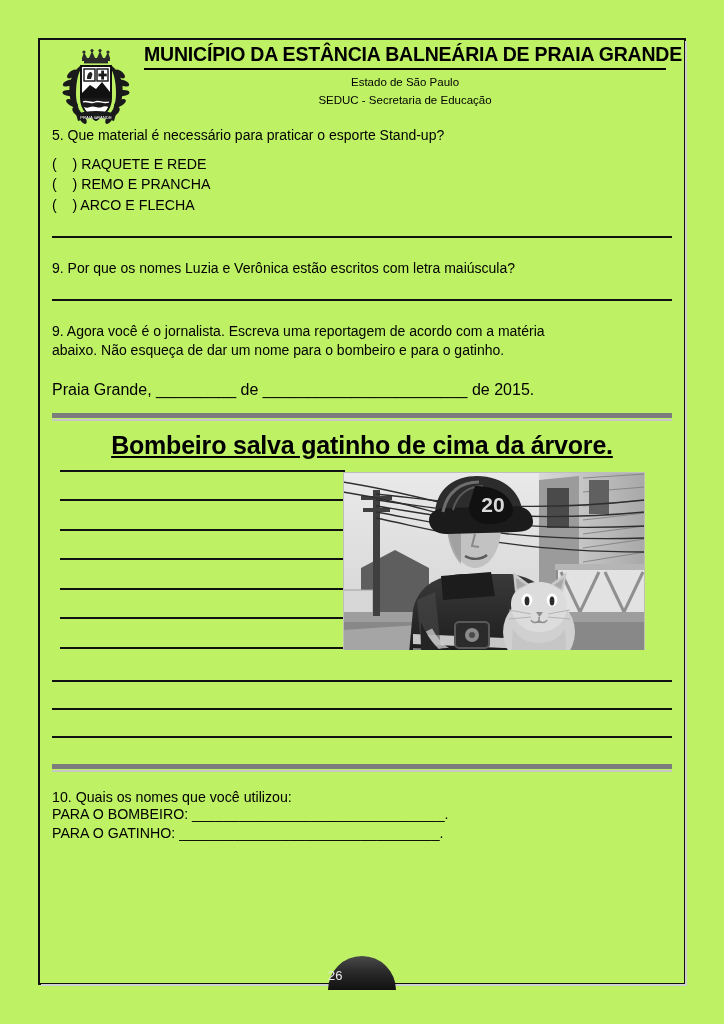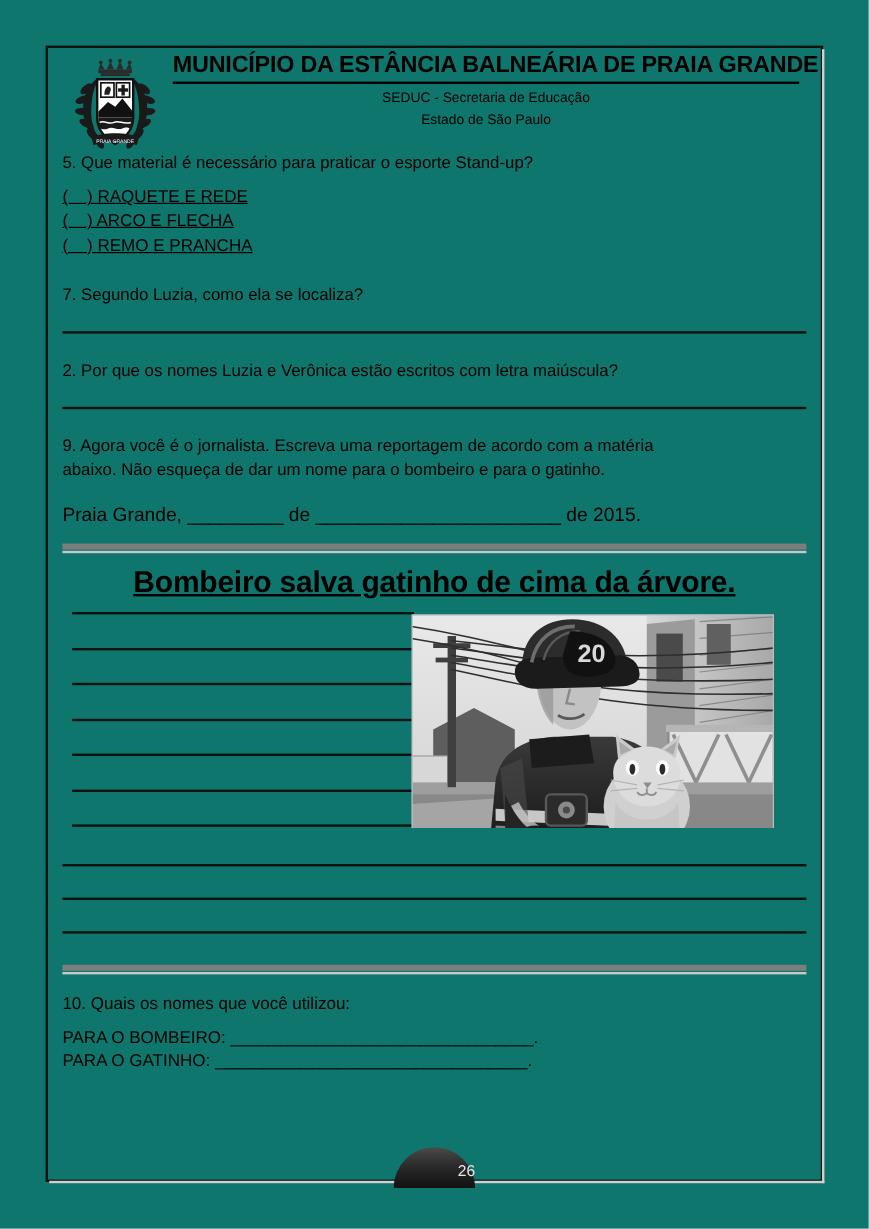"MUNICÍPIO DA ESTÂNCIA BALNEÁRIA DE" .page { background: #0f766e -> #bef264 }
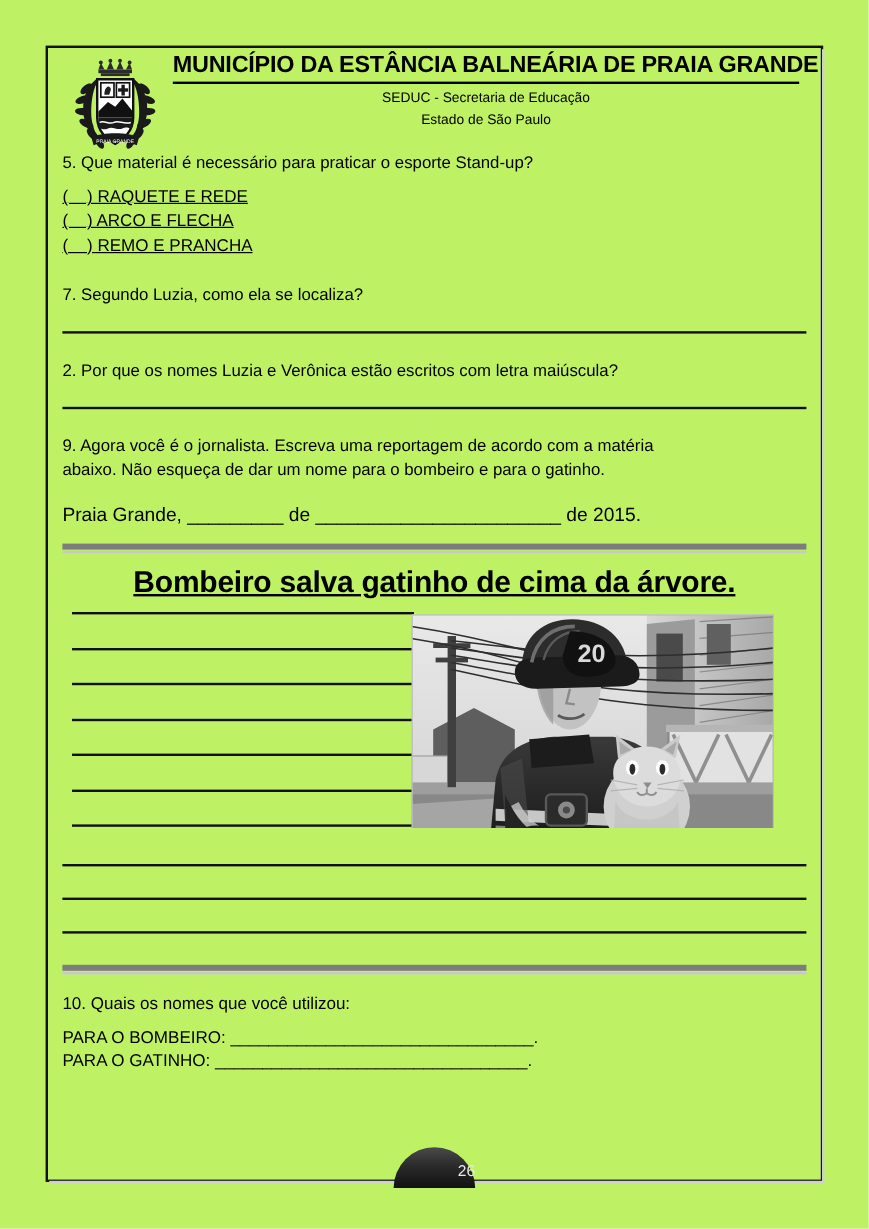"SEDUC - Secretaria de Educação" div.org-sub { order: before "Estado de São Paulo" -> after "Estado de São Paulo" }
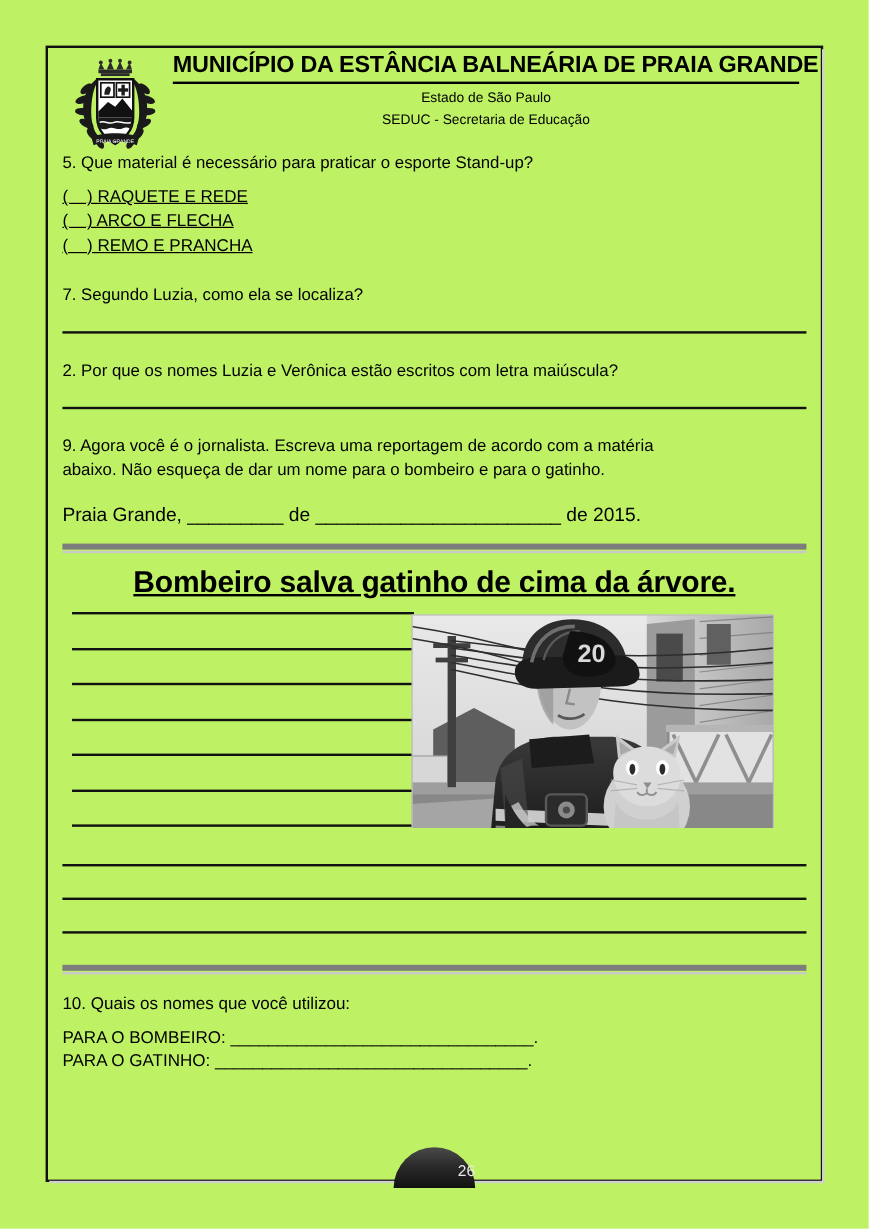"( ) RAQUETE E REDE" .option { text-decoration: underline -> none }
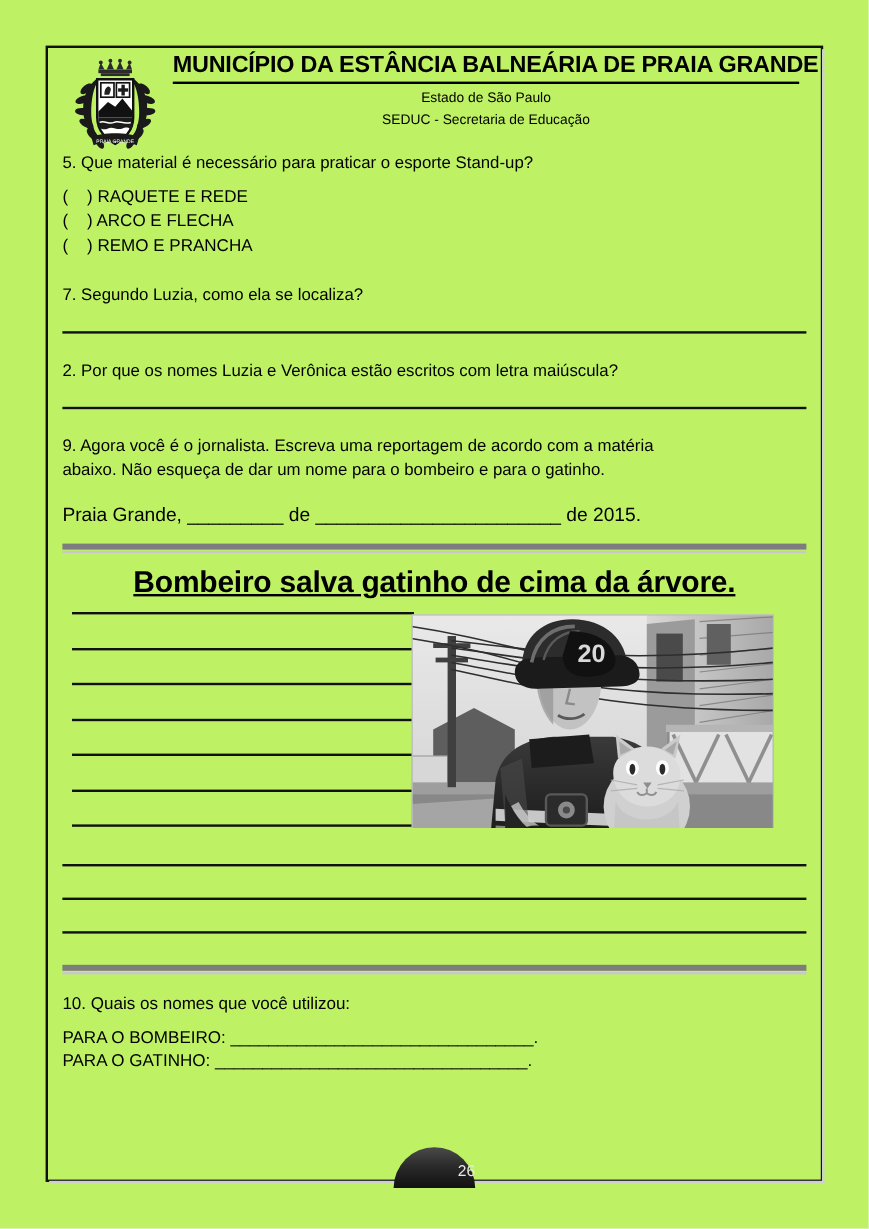"( ) ARCO E FLECHA" div.option { order: before "( ) REMO E PRANCHA" -> after "( ) REMO E PRANCHA" }
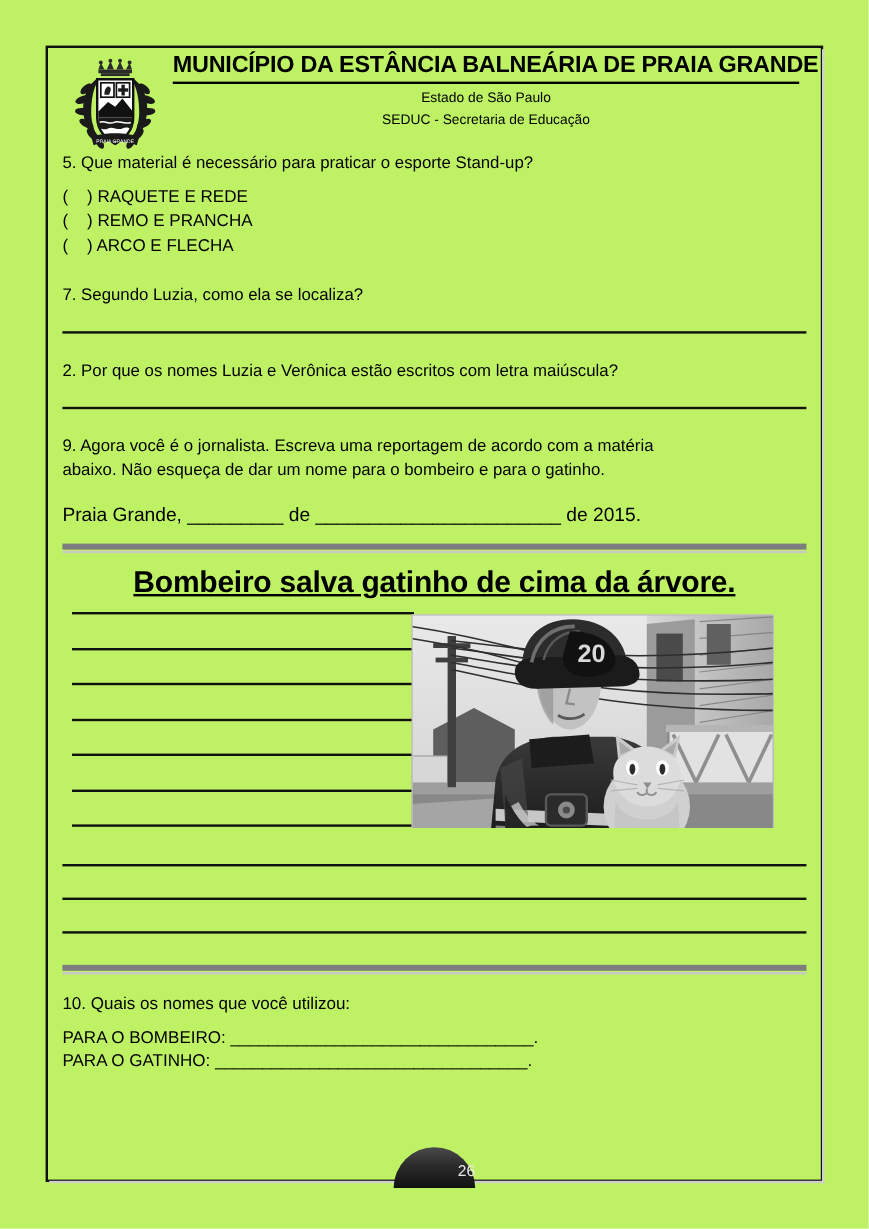"7. Segundo Luzia, como ela" p.question { html: <p>7. Segundo Luzia, como ela se localiza?</p> -> none }
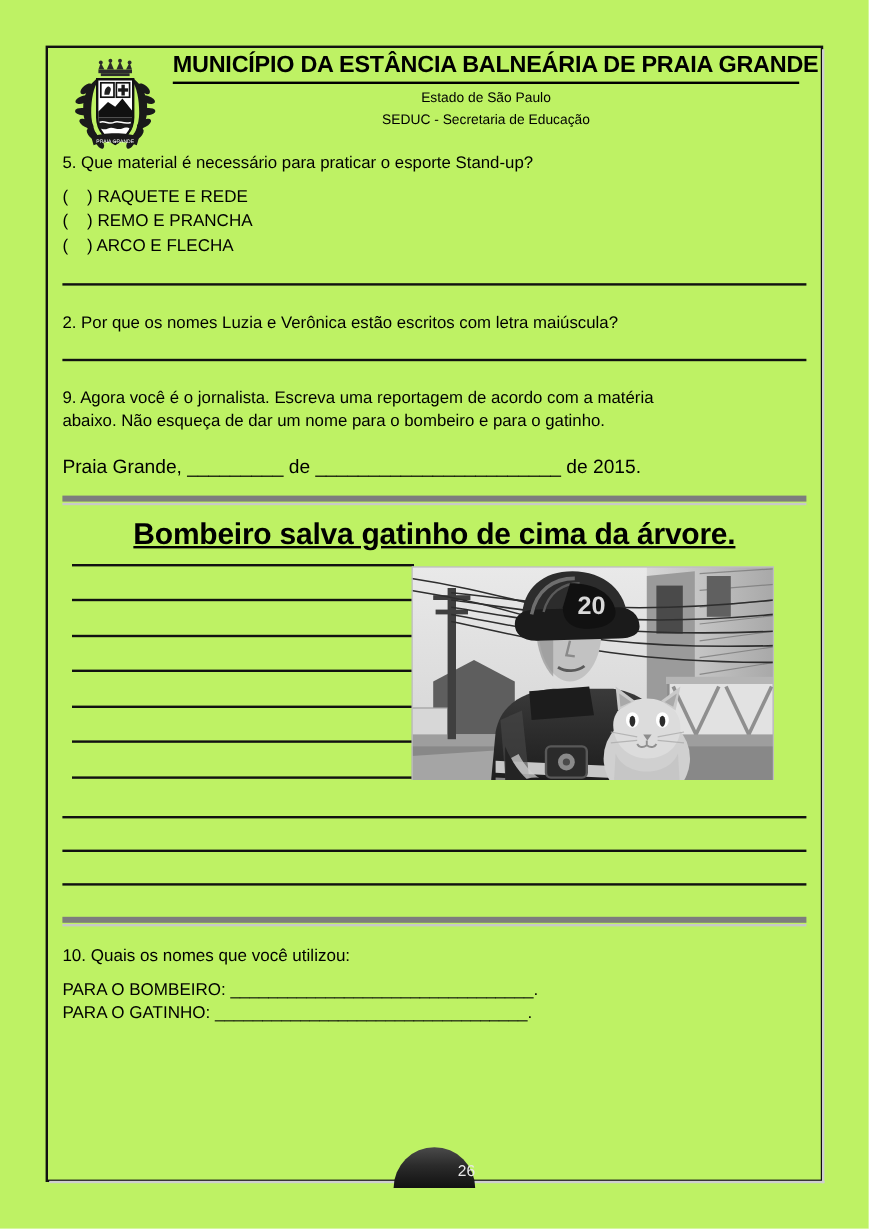"2. Por que os nomes" p.question { text: 2 -> 9 }
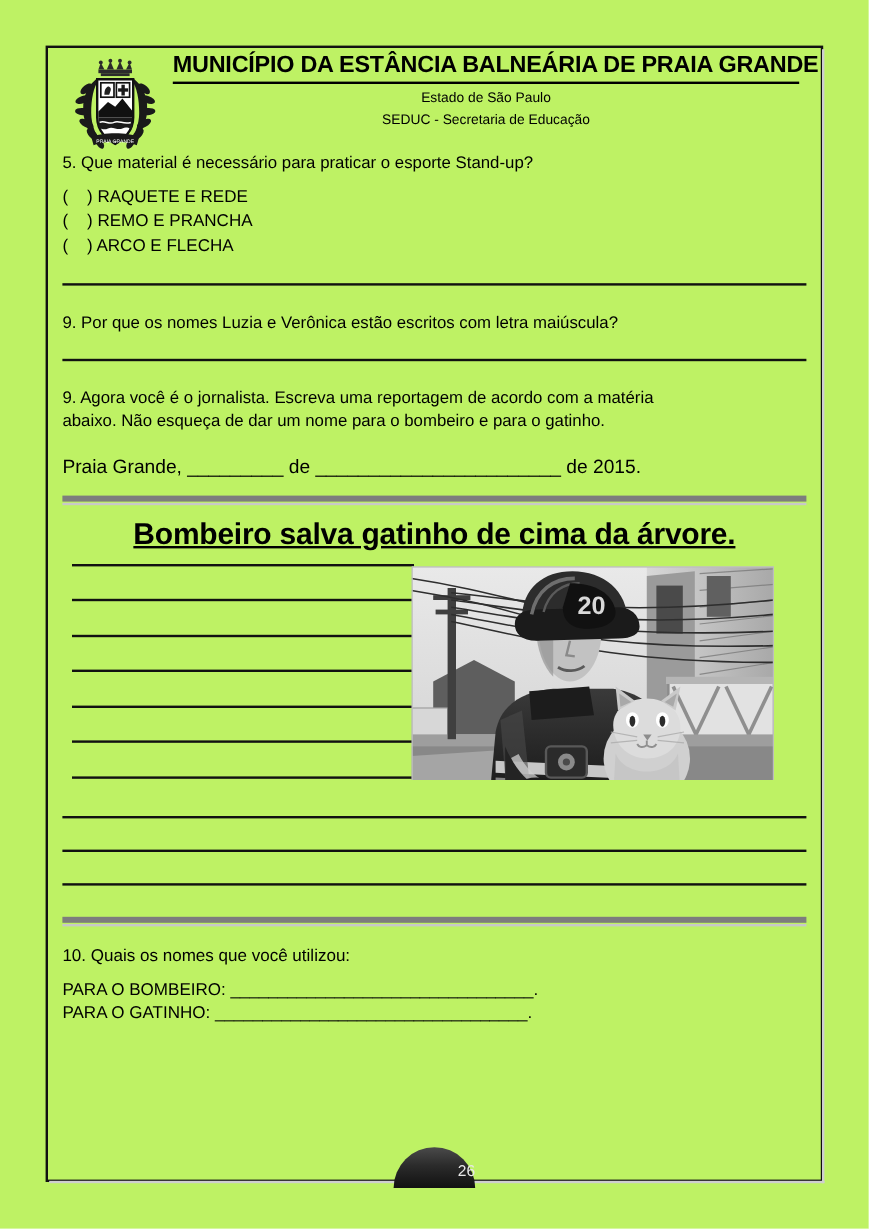"PARA O BOMBEIRO:" .q10-row { margin-top: 12px -> 1px }
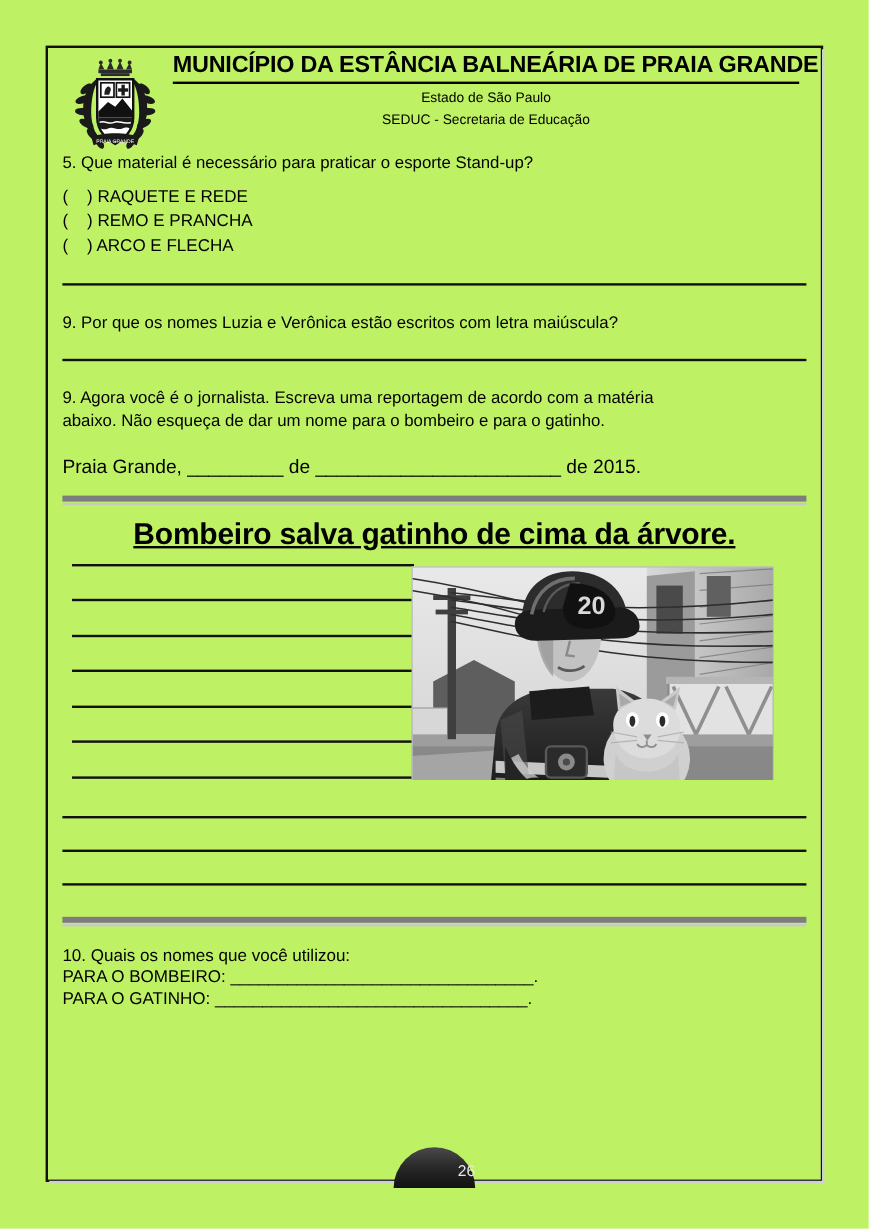"26" .page-tab span { text-align: right -> left }
